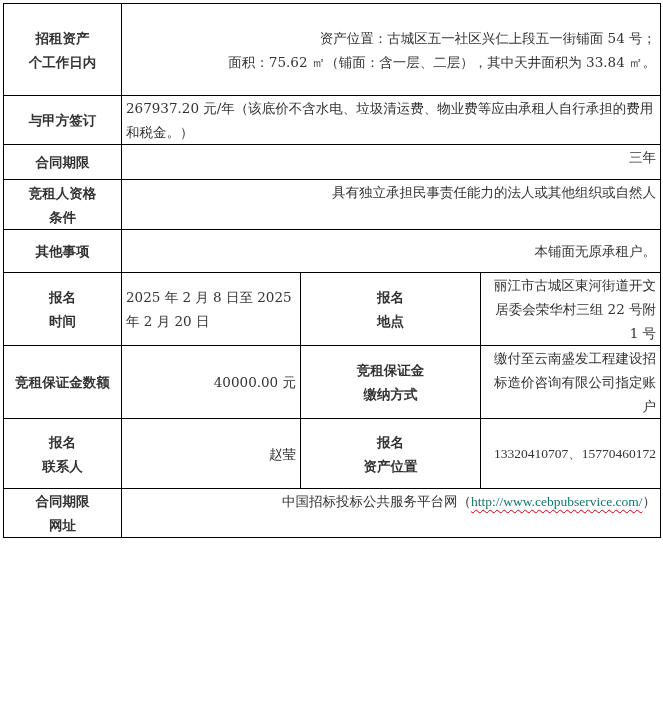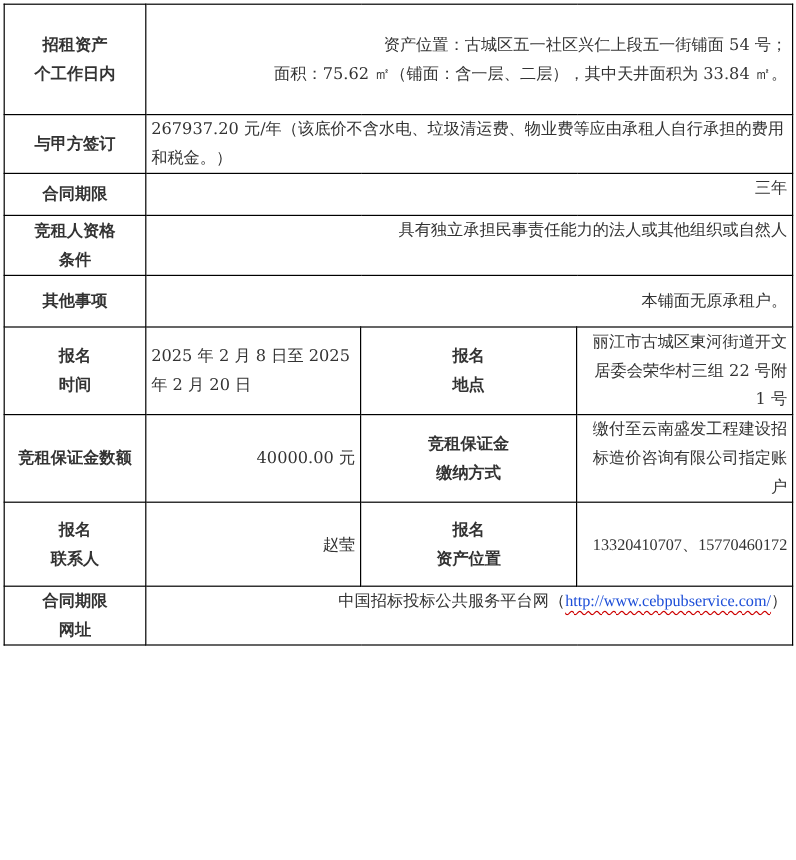"http://www.cebpubservice.com/" .url { color: #1d4ed8 -> #0f766e }
